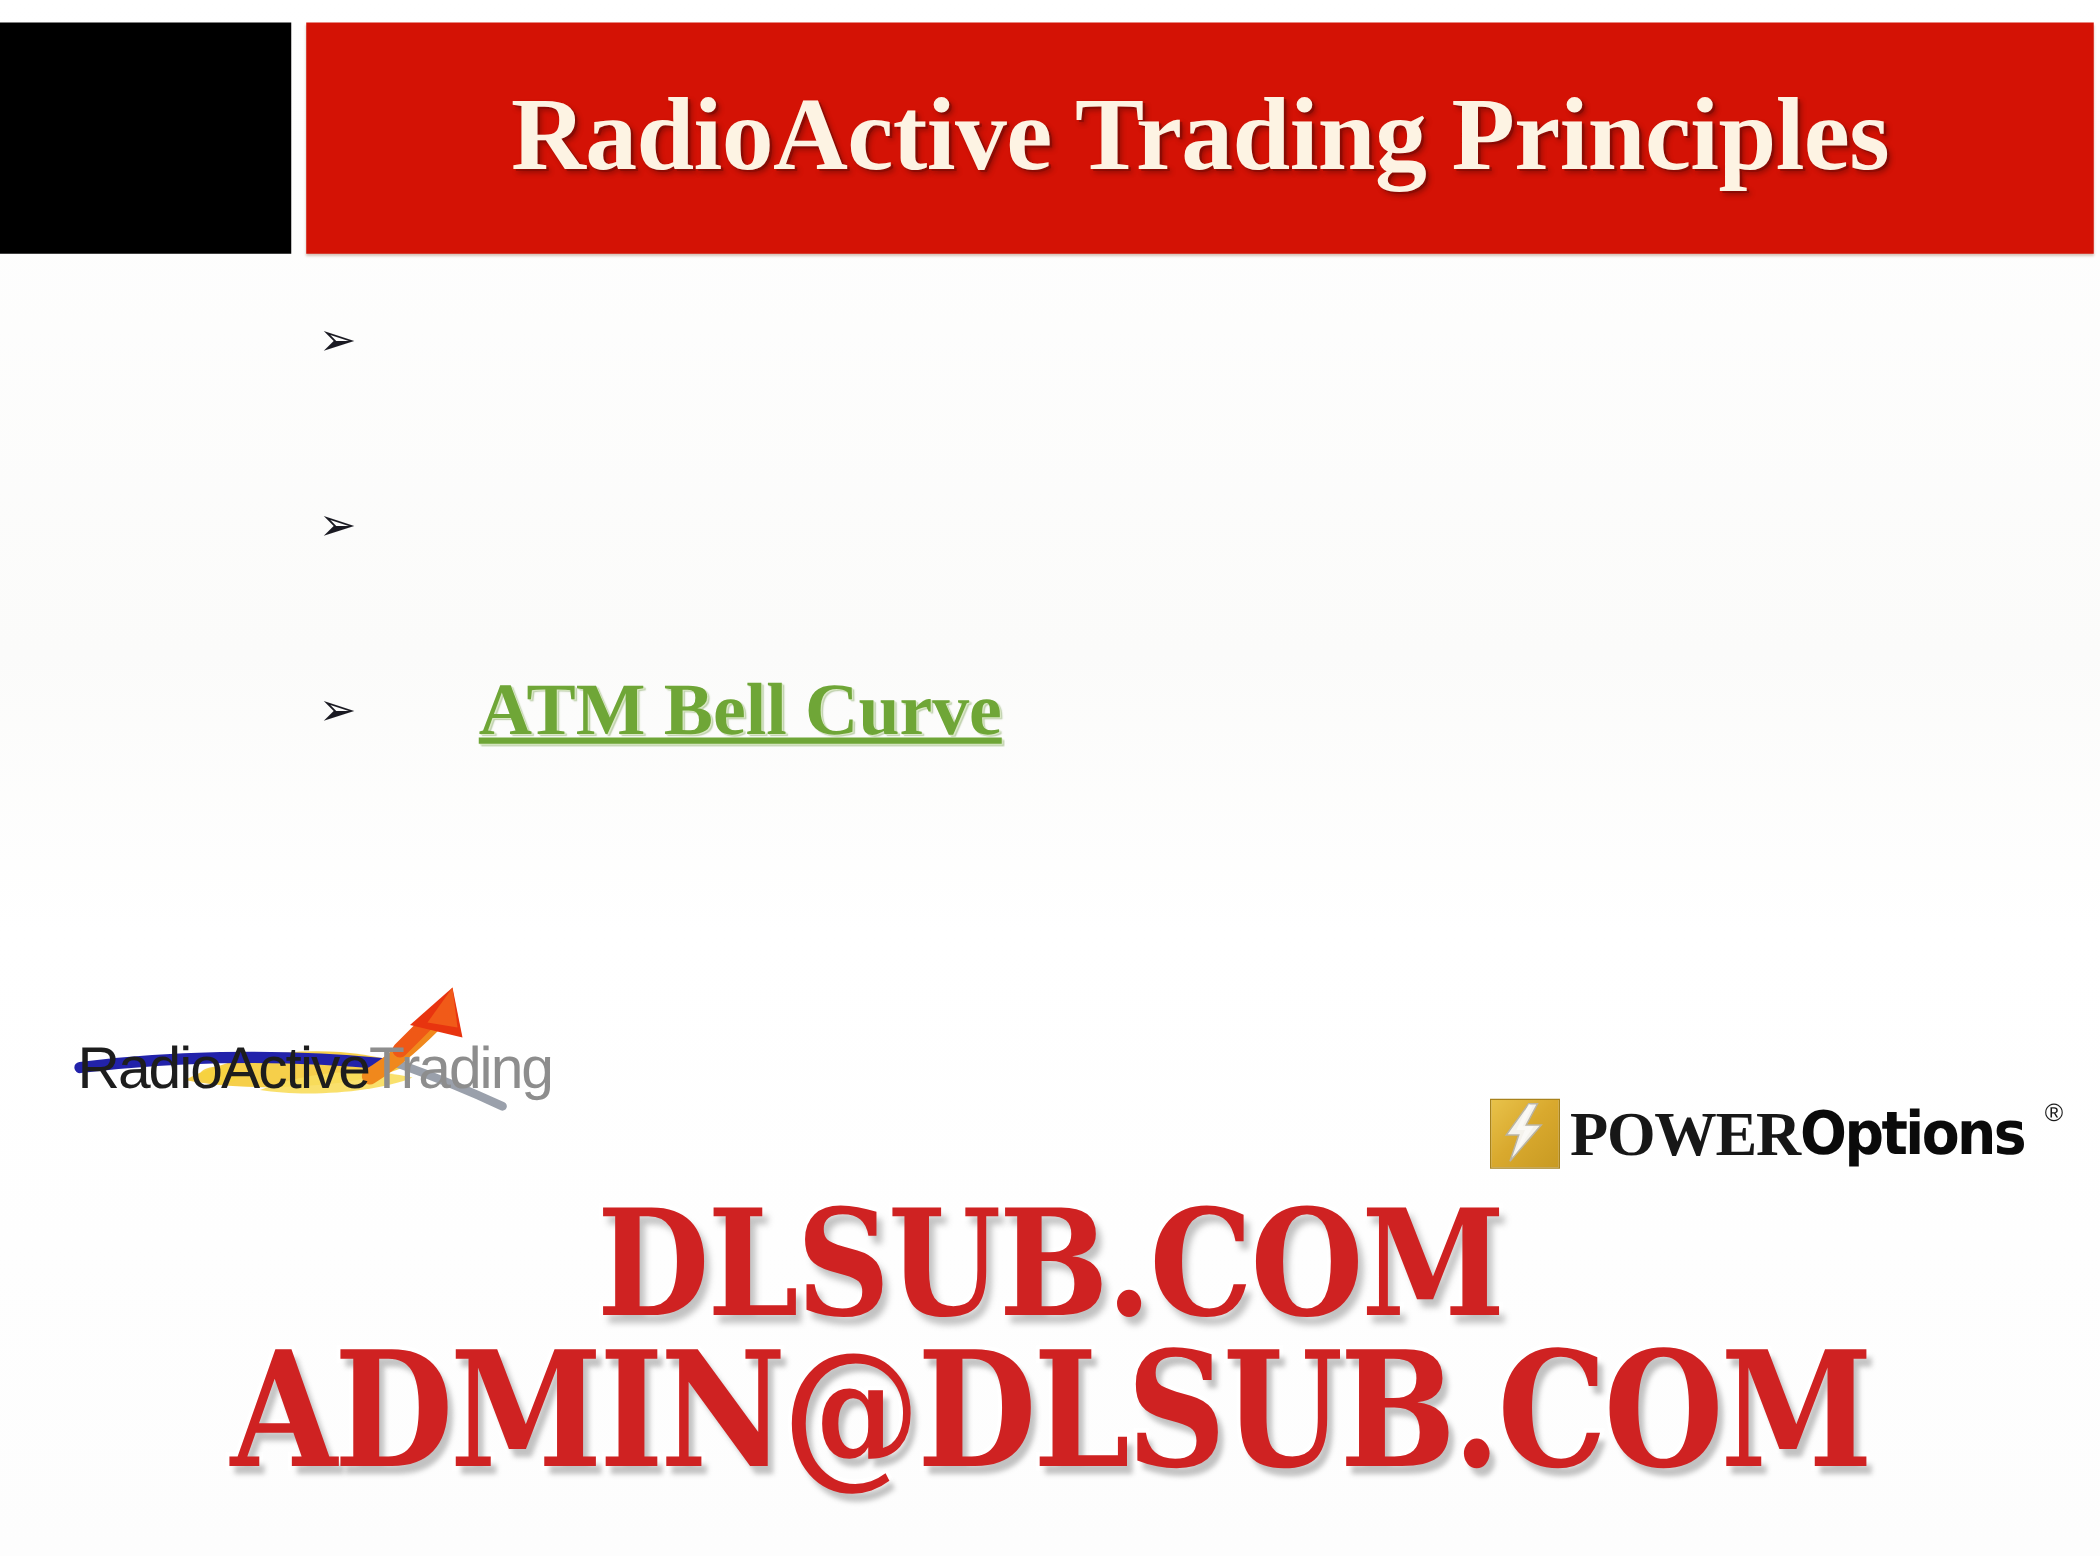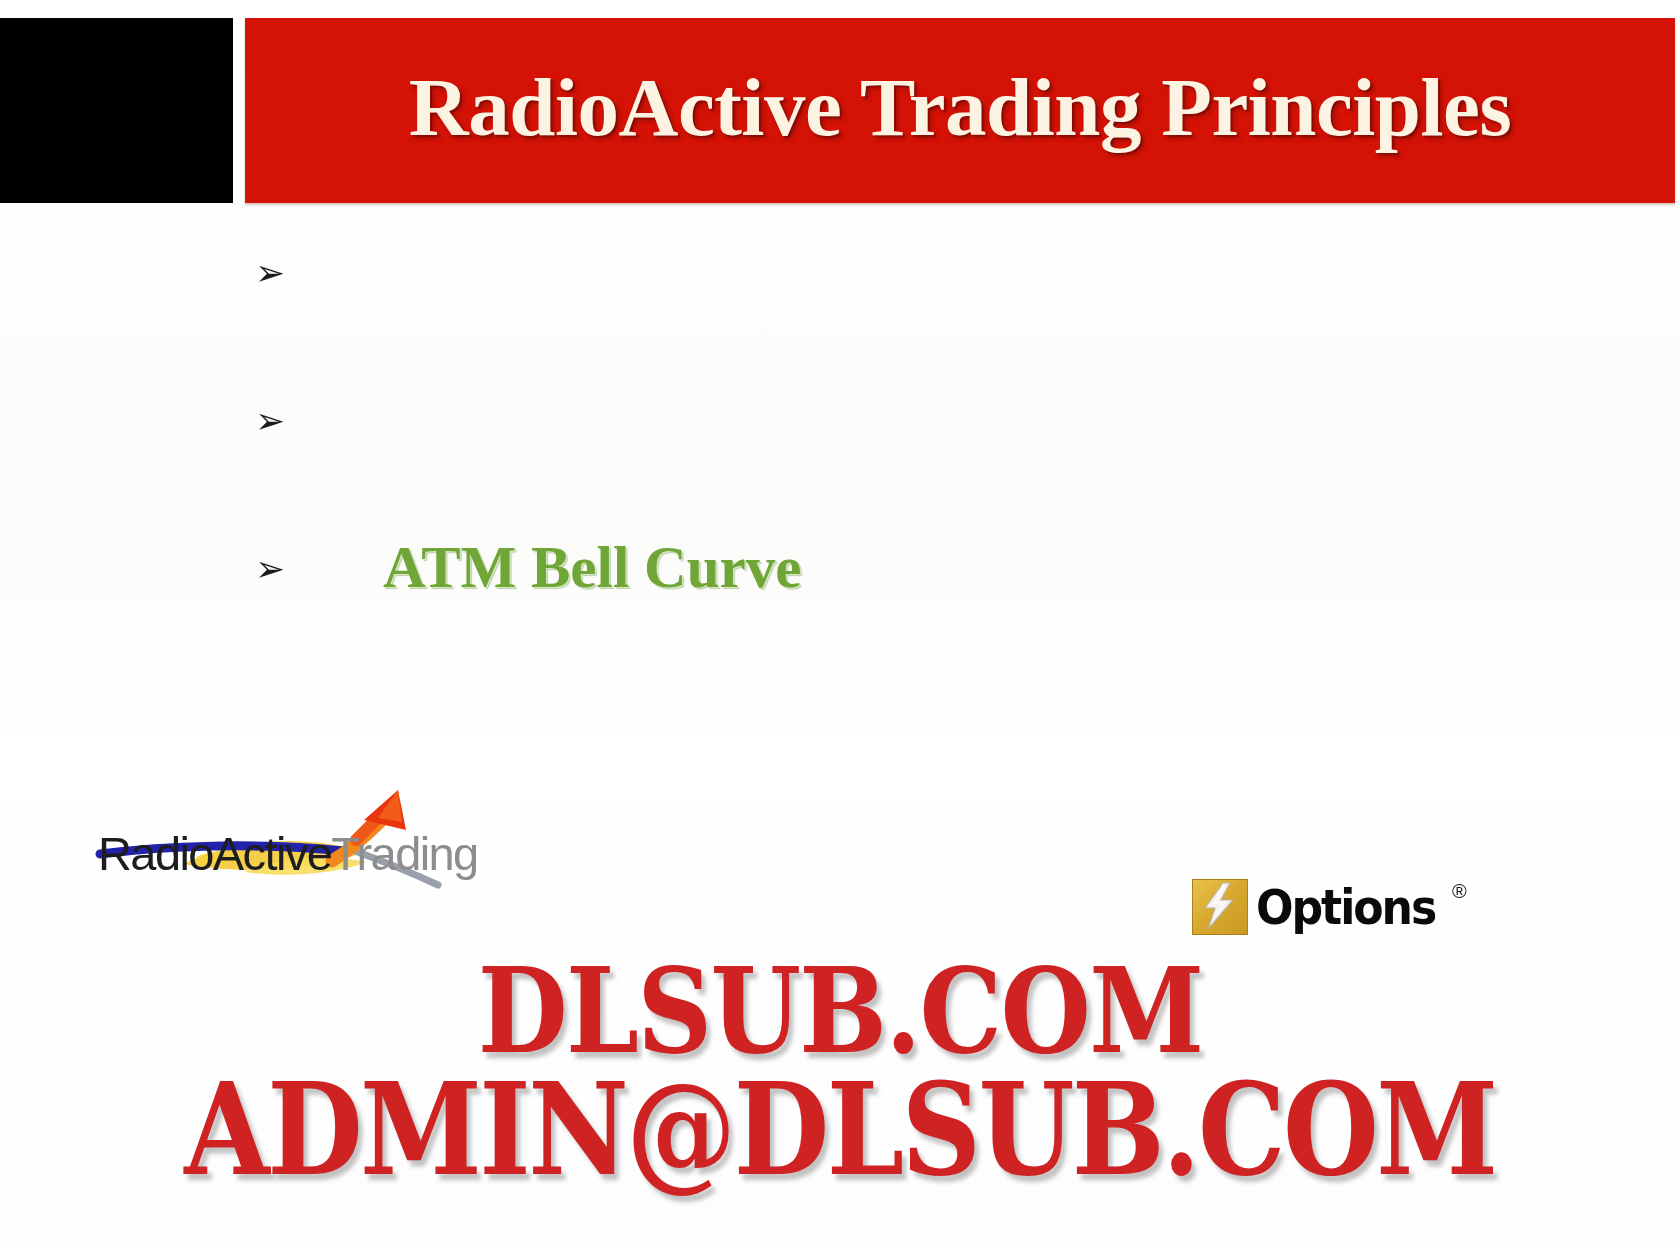"ATM Bell Curve" .grn { text-decoration: none -> underline }
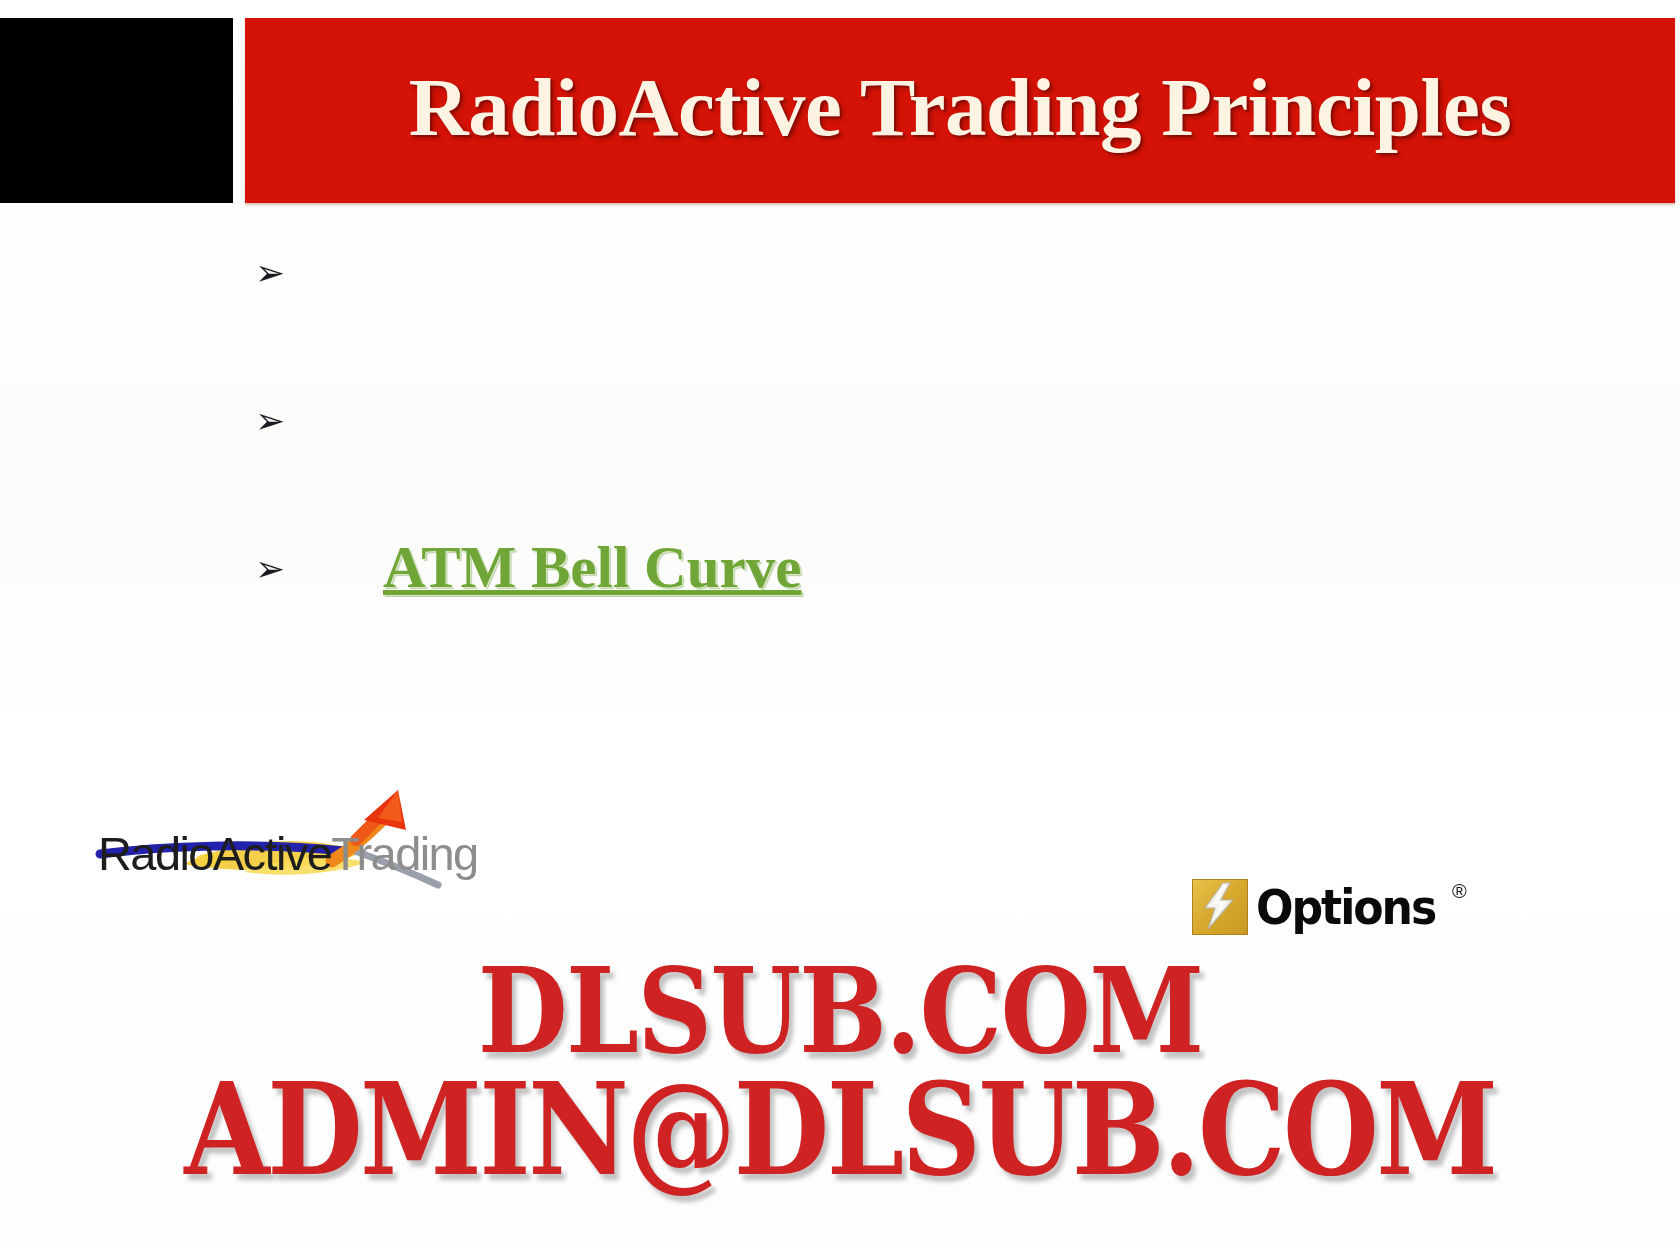"RadioActiveTrading" .rat-logo { margin-left: 36px -> none }
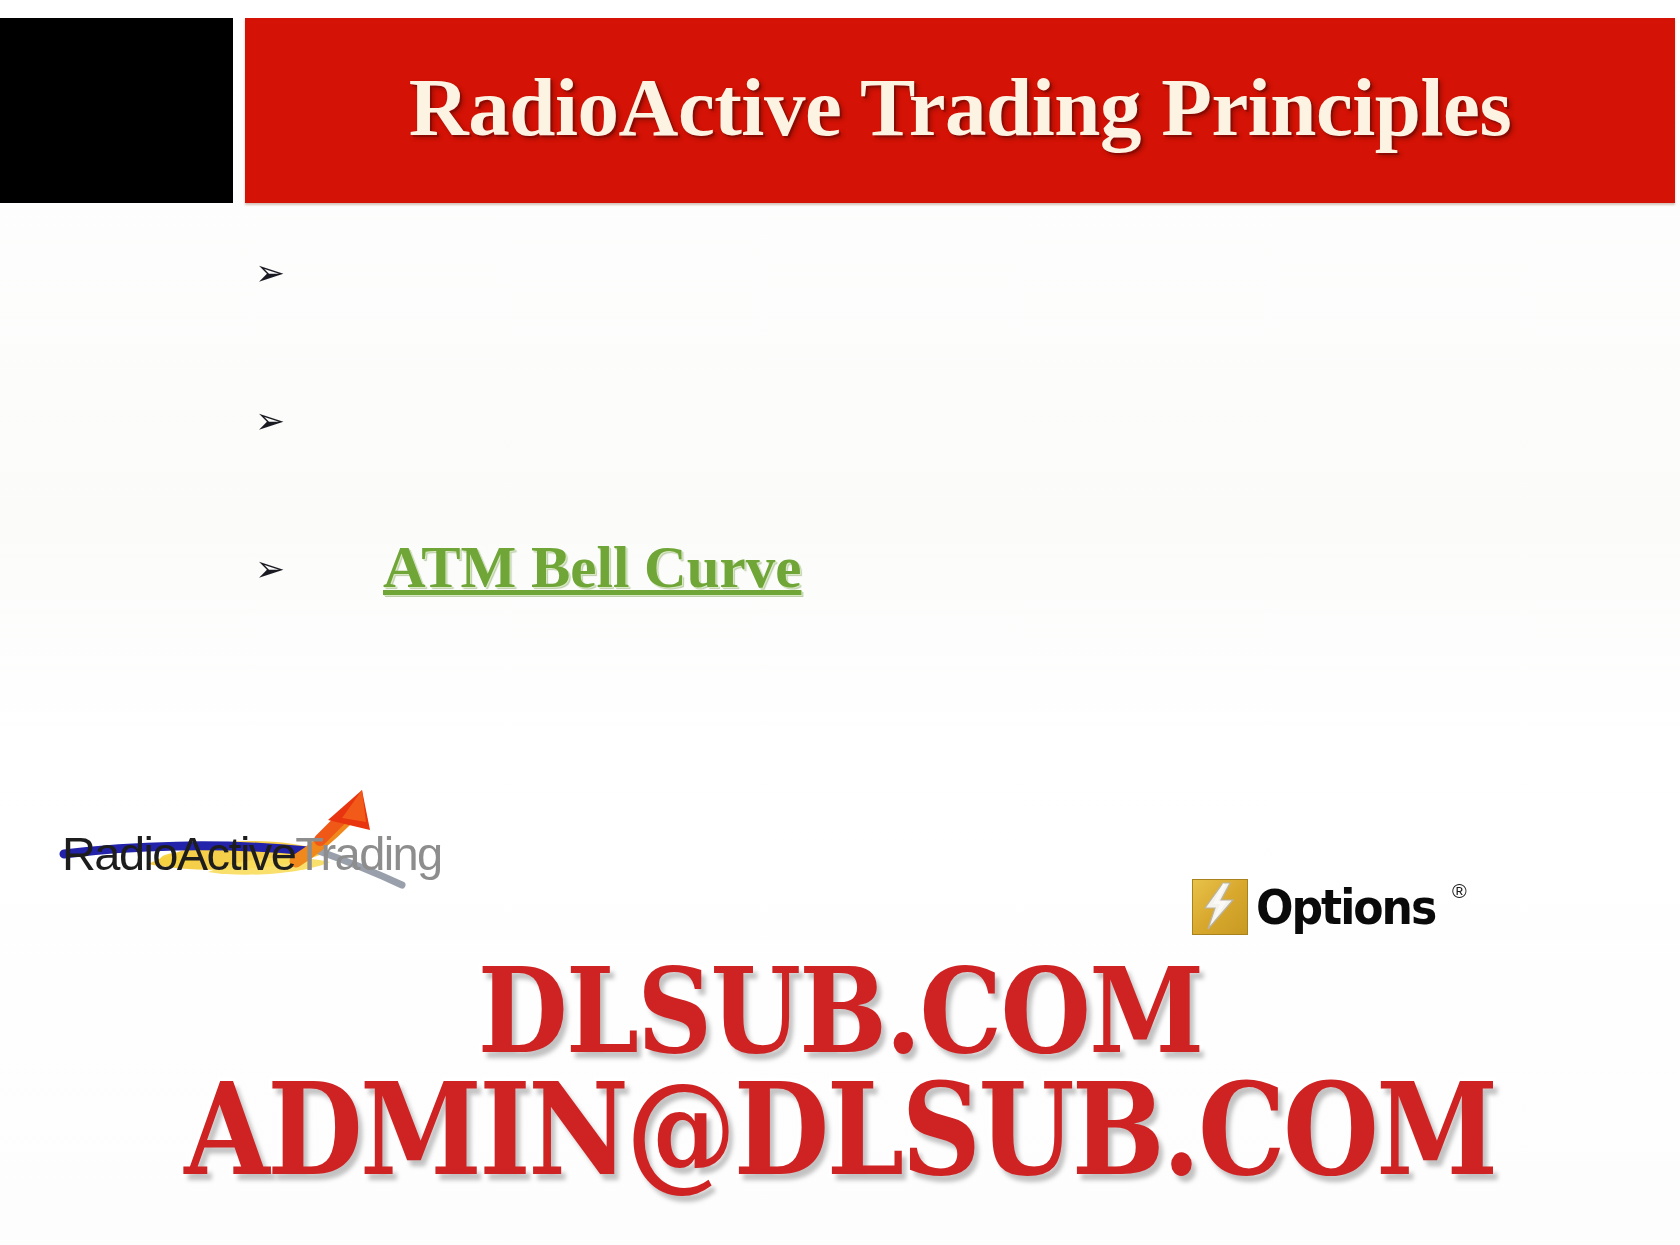"POWER" span.po-power { html: none -> <span>POWER</span> }
